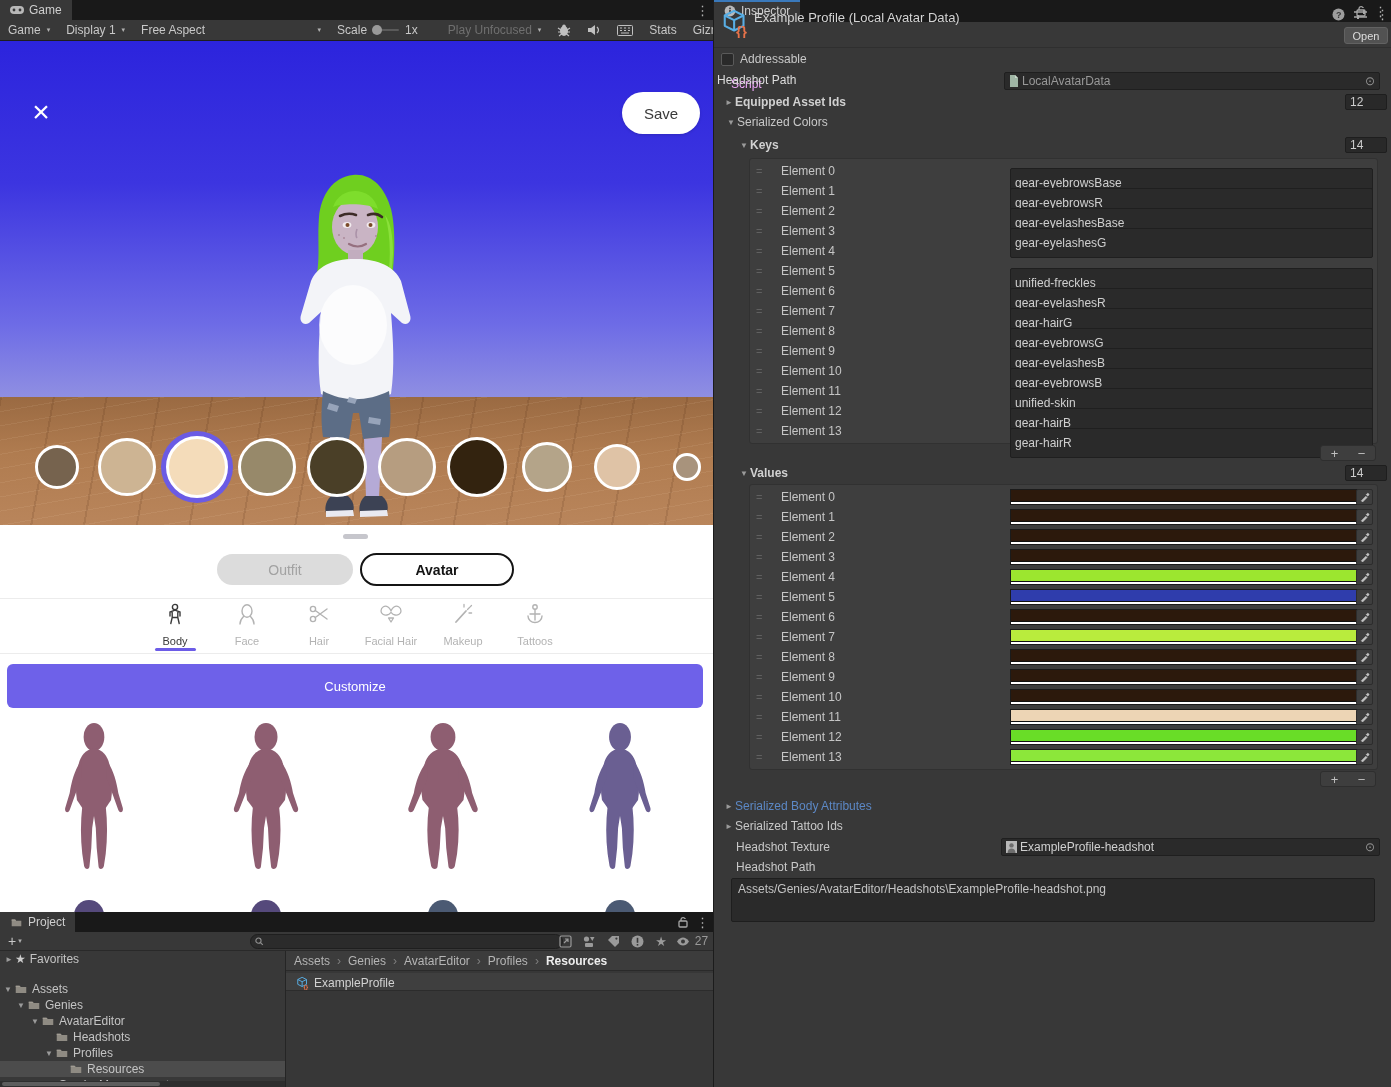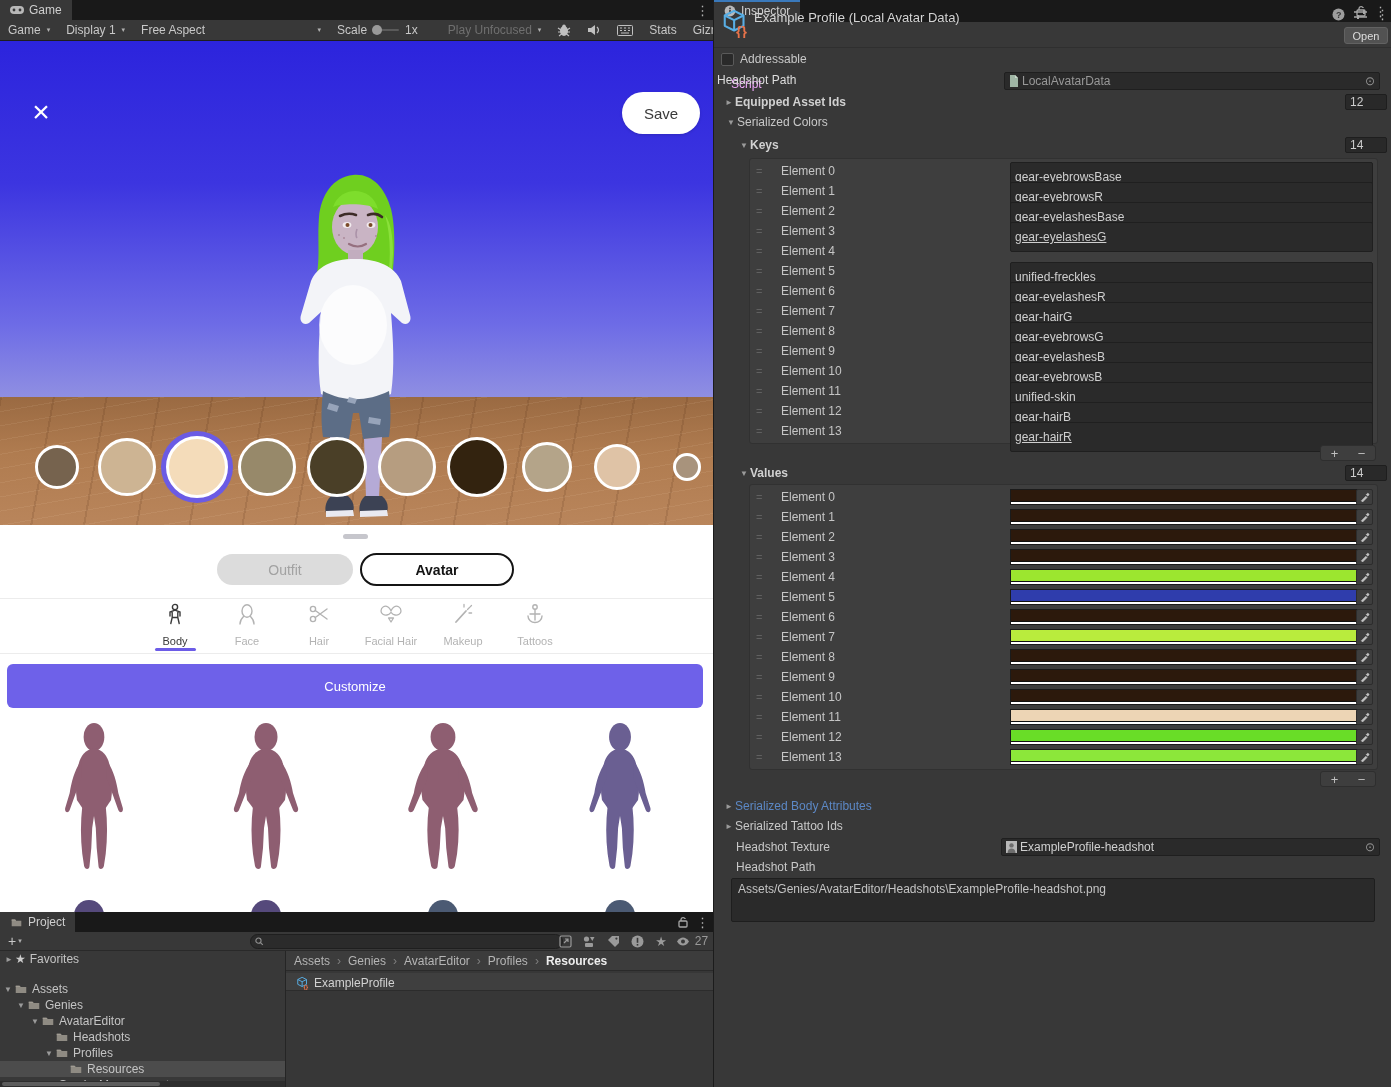"gear-eyebrowsBase" .lfield { text-decoration: underline -> none; top: 1px -> 7px }
